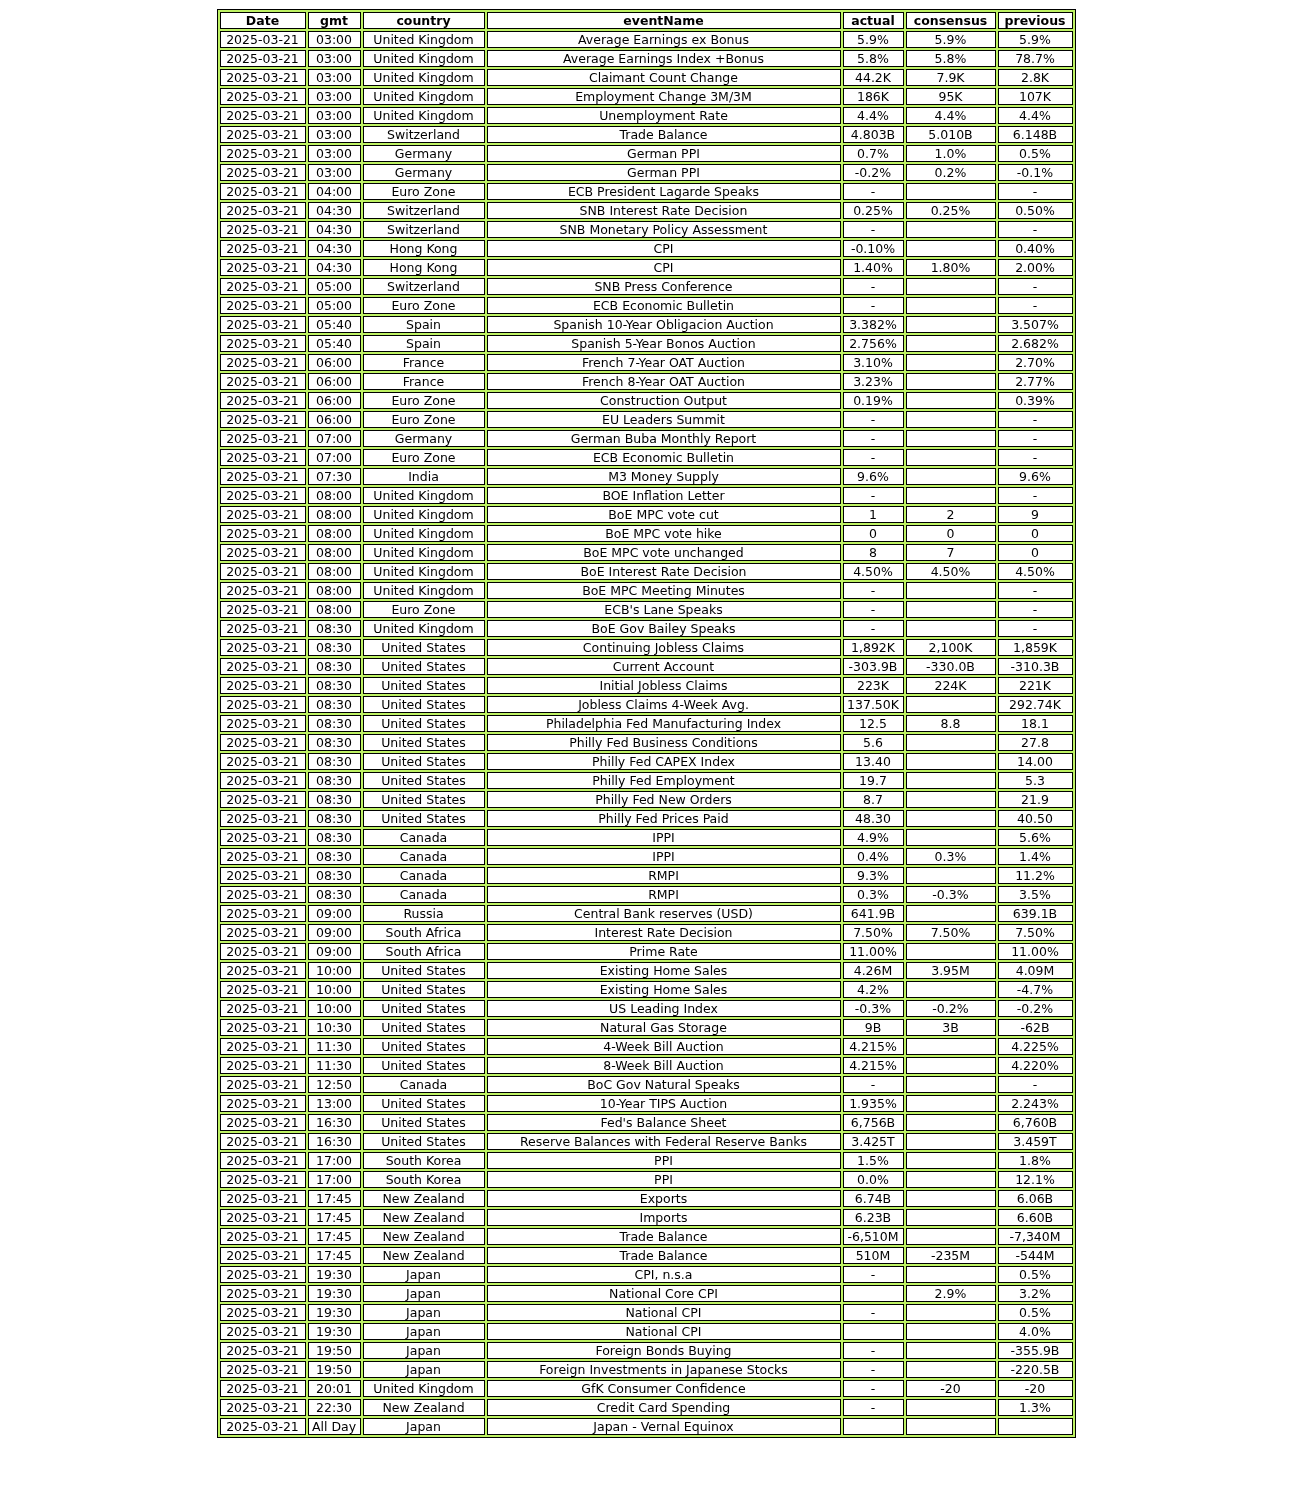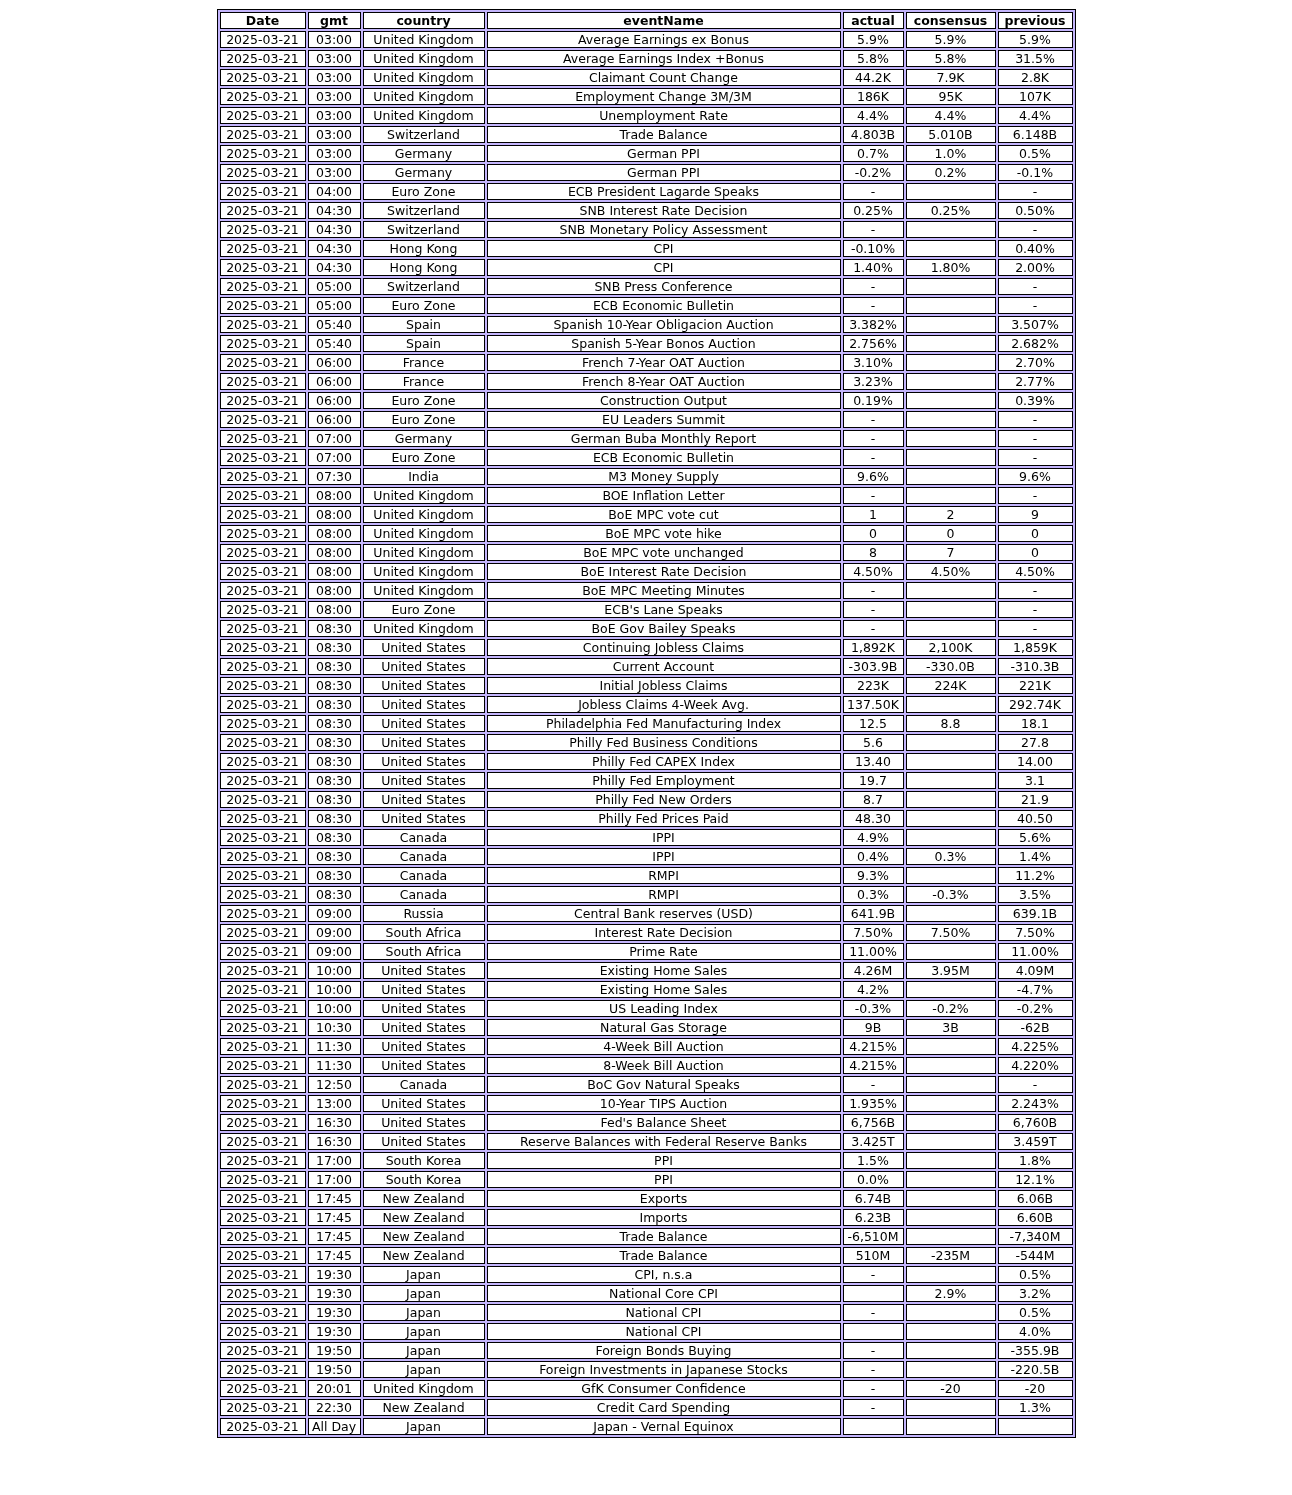"Date" table.calendar { background: #c4b5fd -> #bef264 }
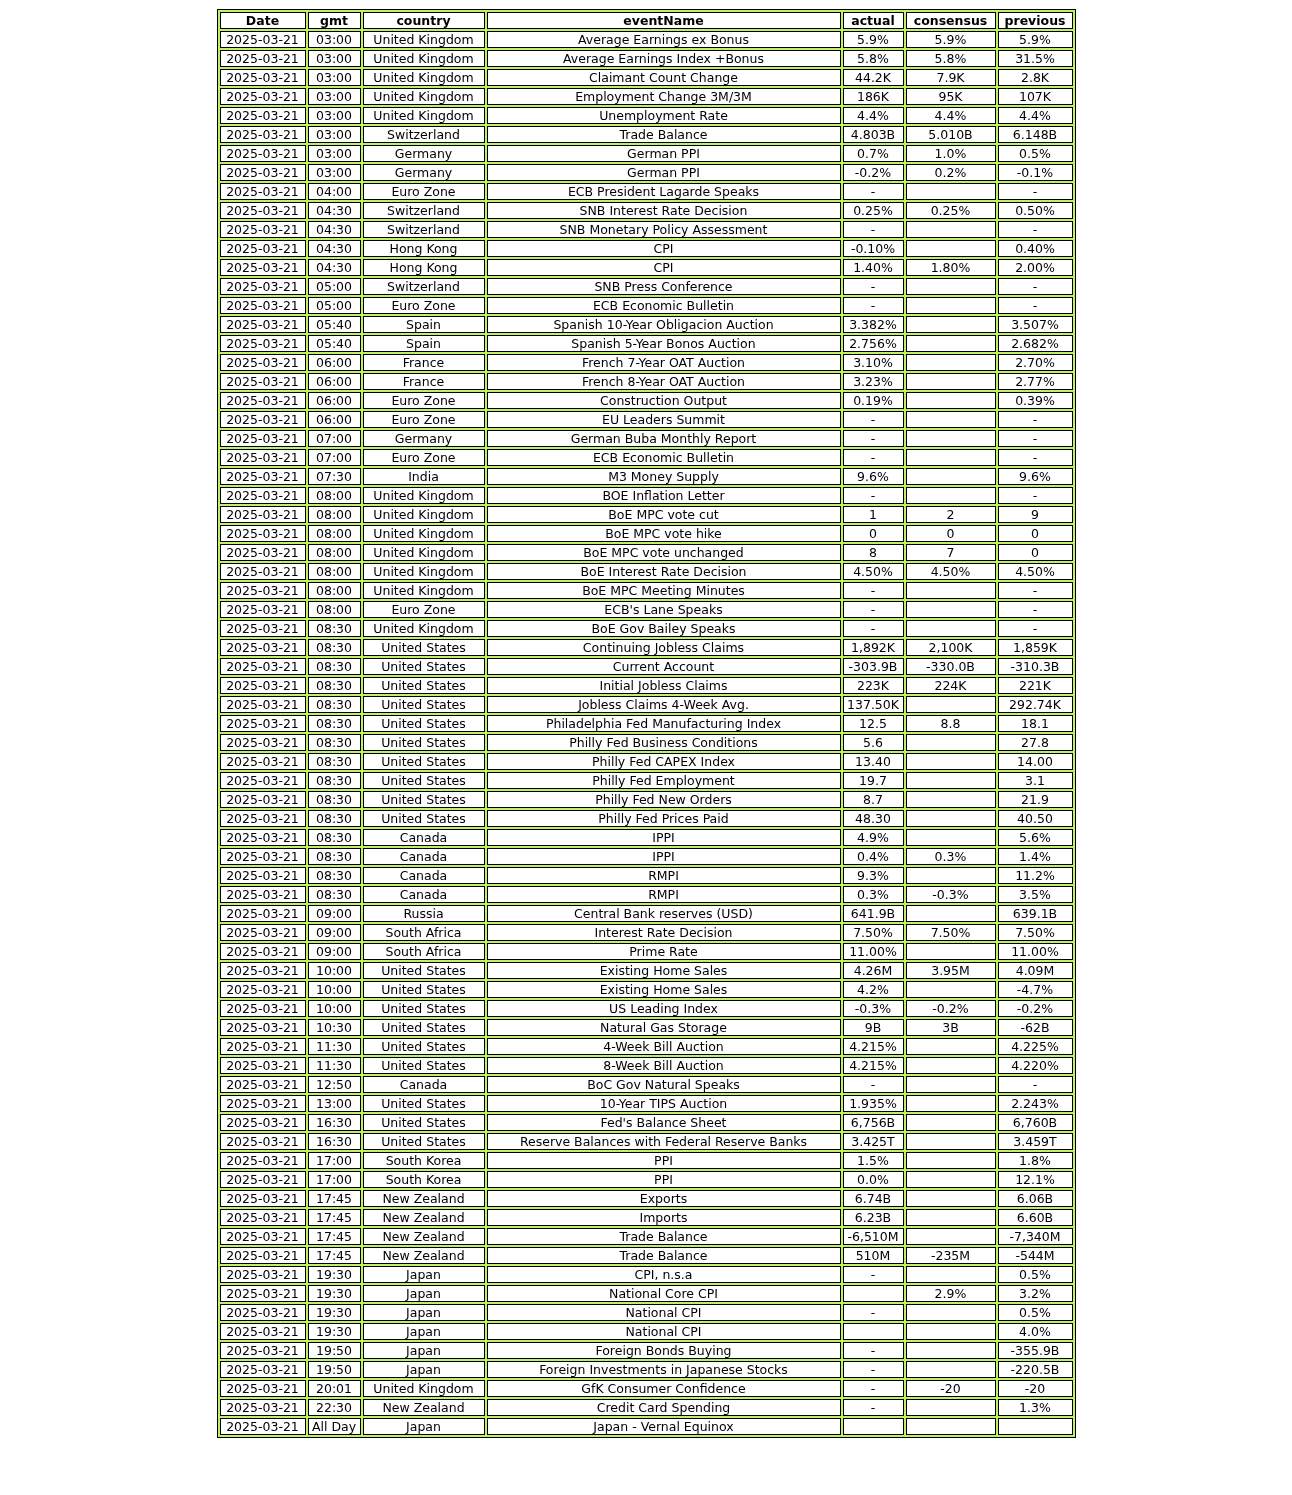"31.5%" td { text: 31.5% -> 78.7% }
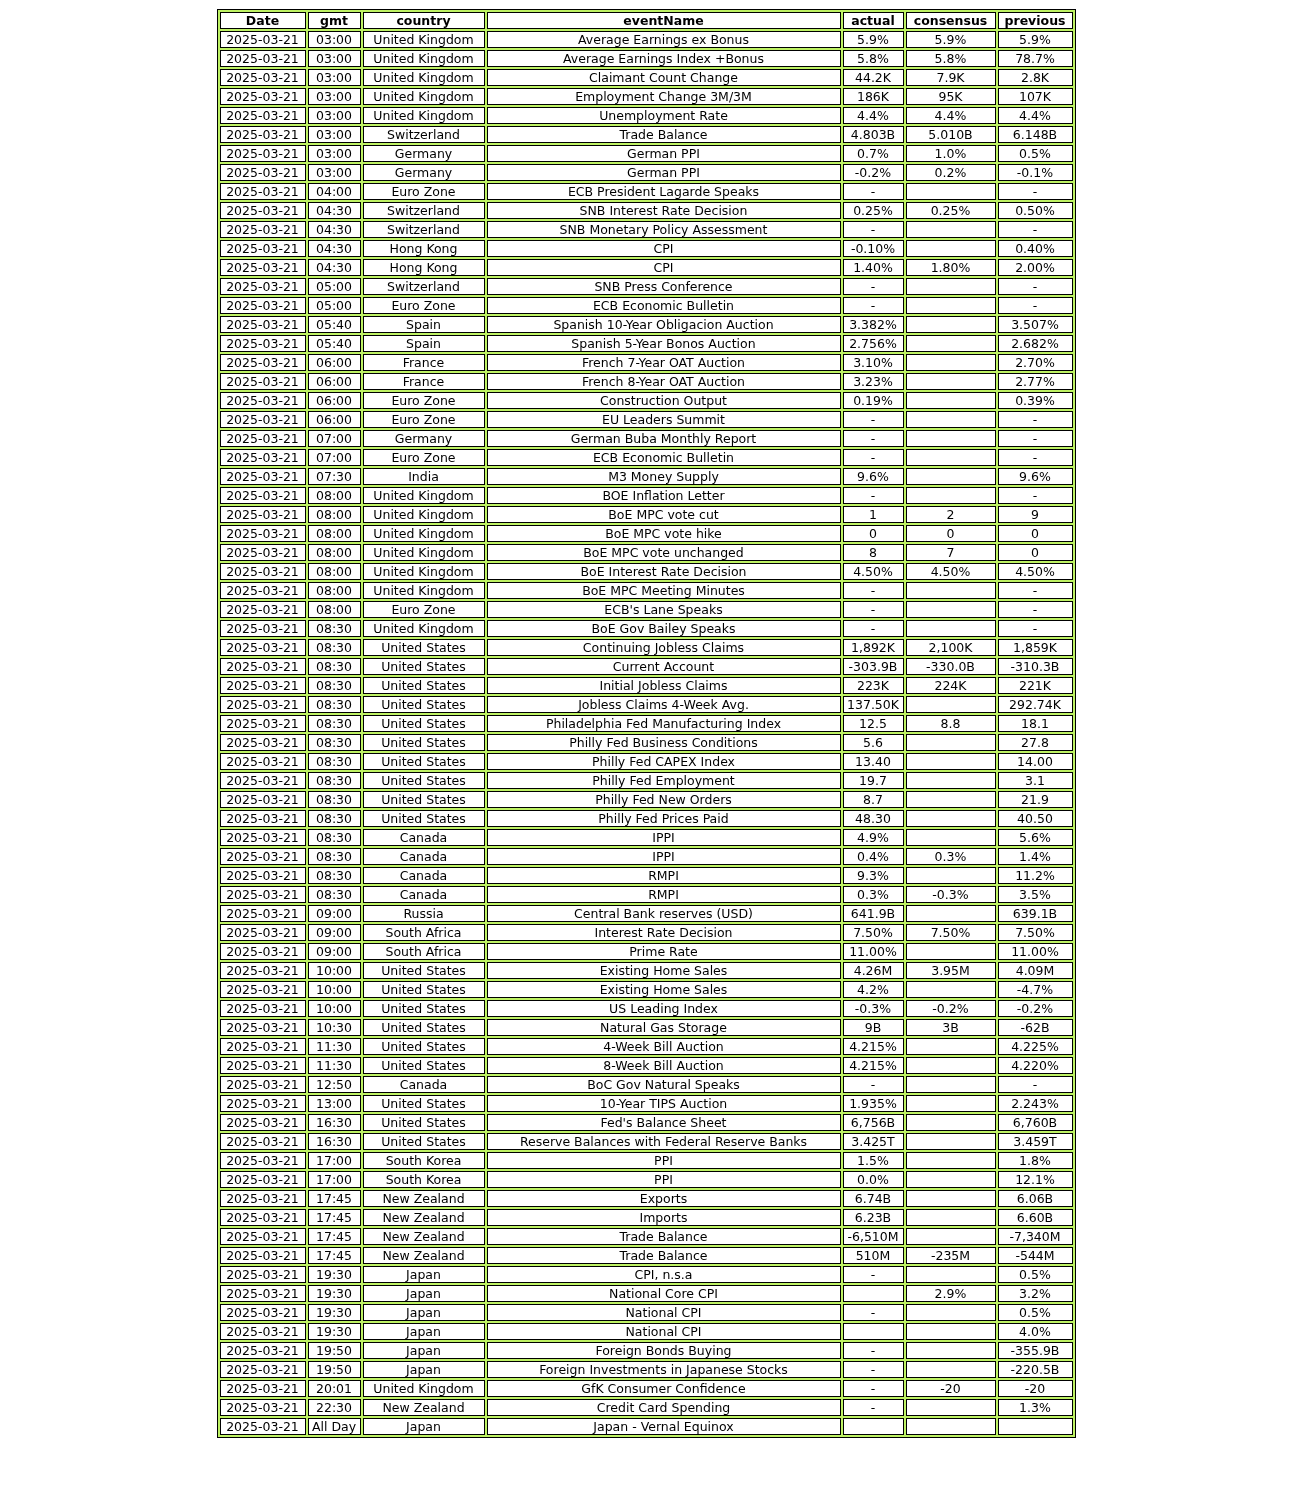"3.1" td { text: 3.1 -> 5.3 }
